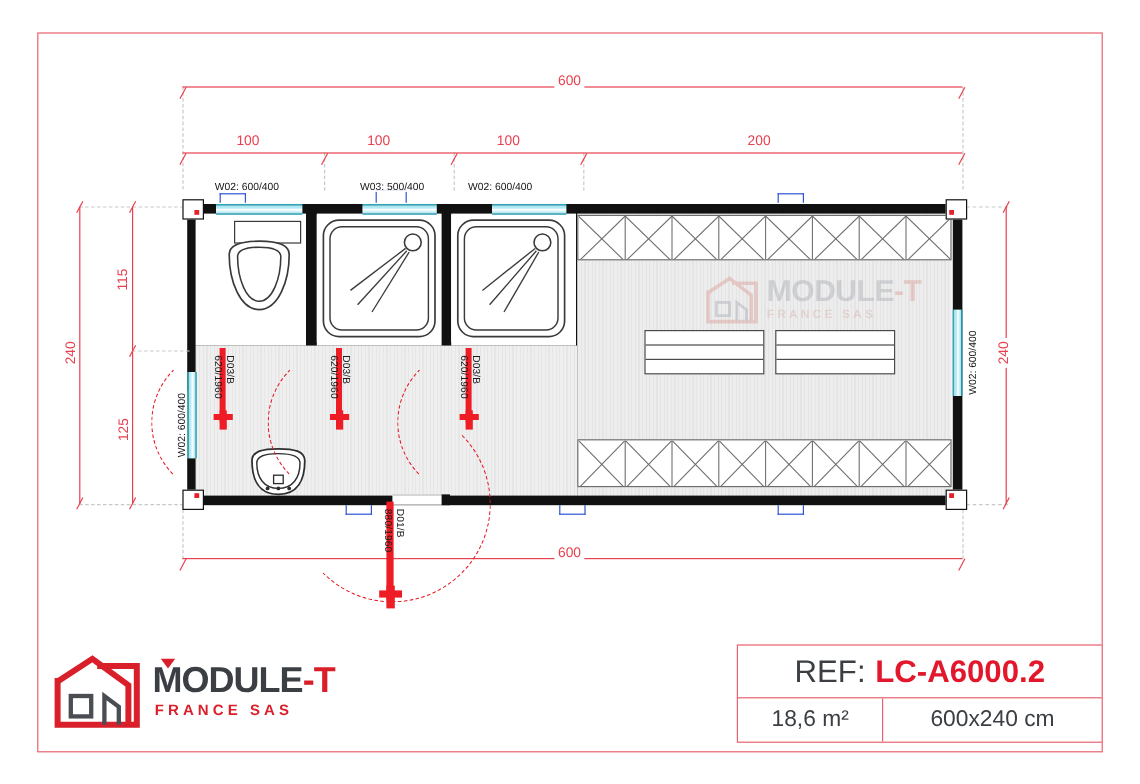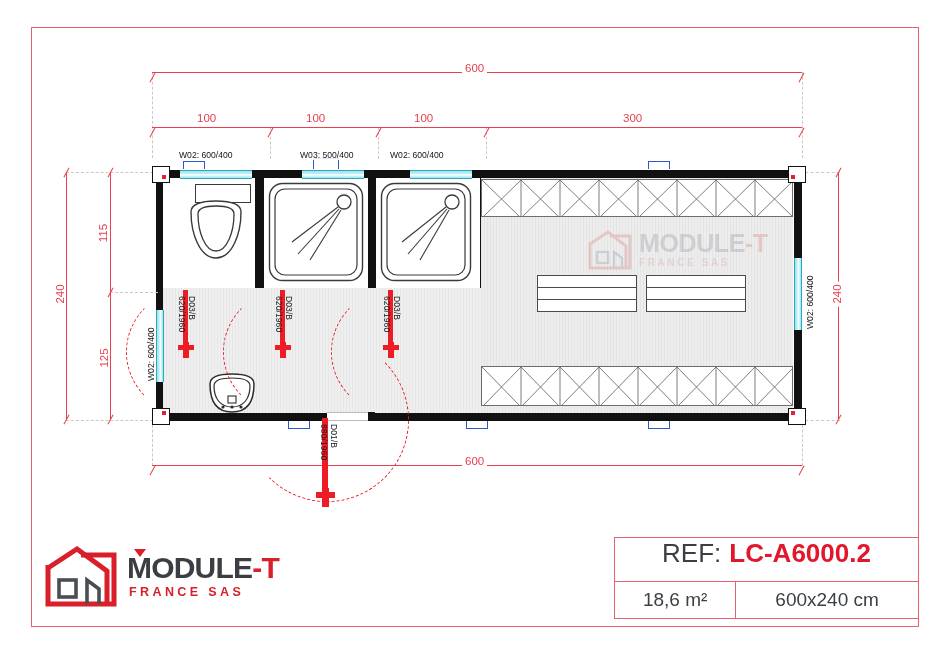"300" div.dim-text { text: 300 -> 200 }
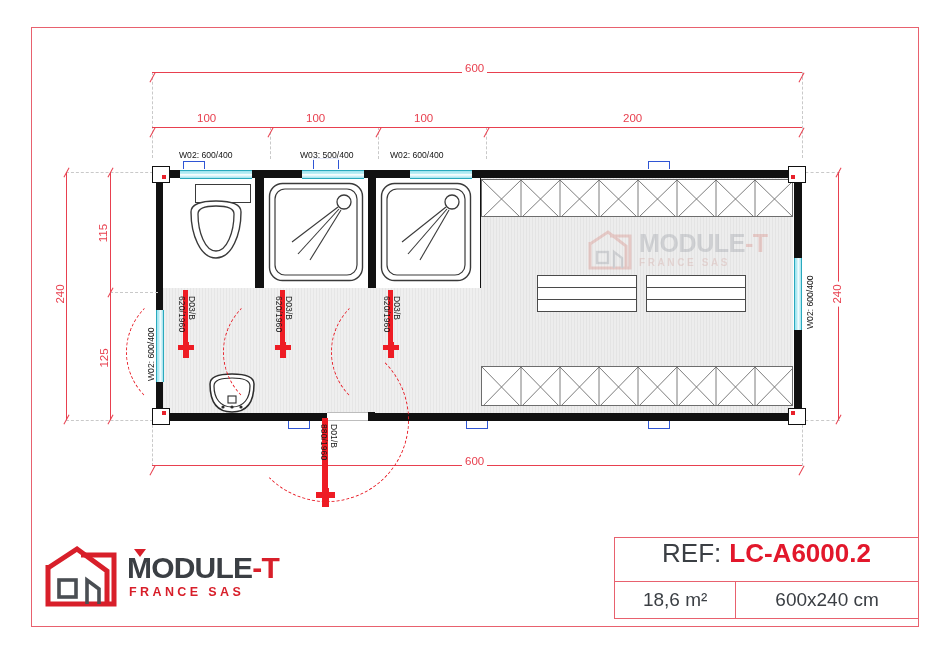"REF:" #ref-top { align-items: flex-start -> center }
